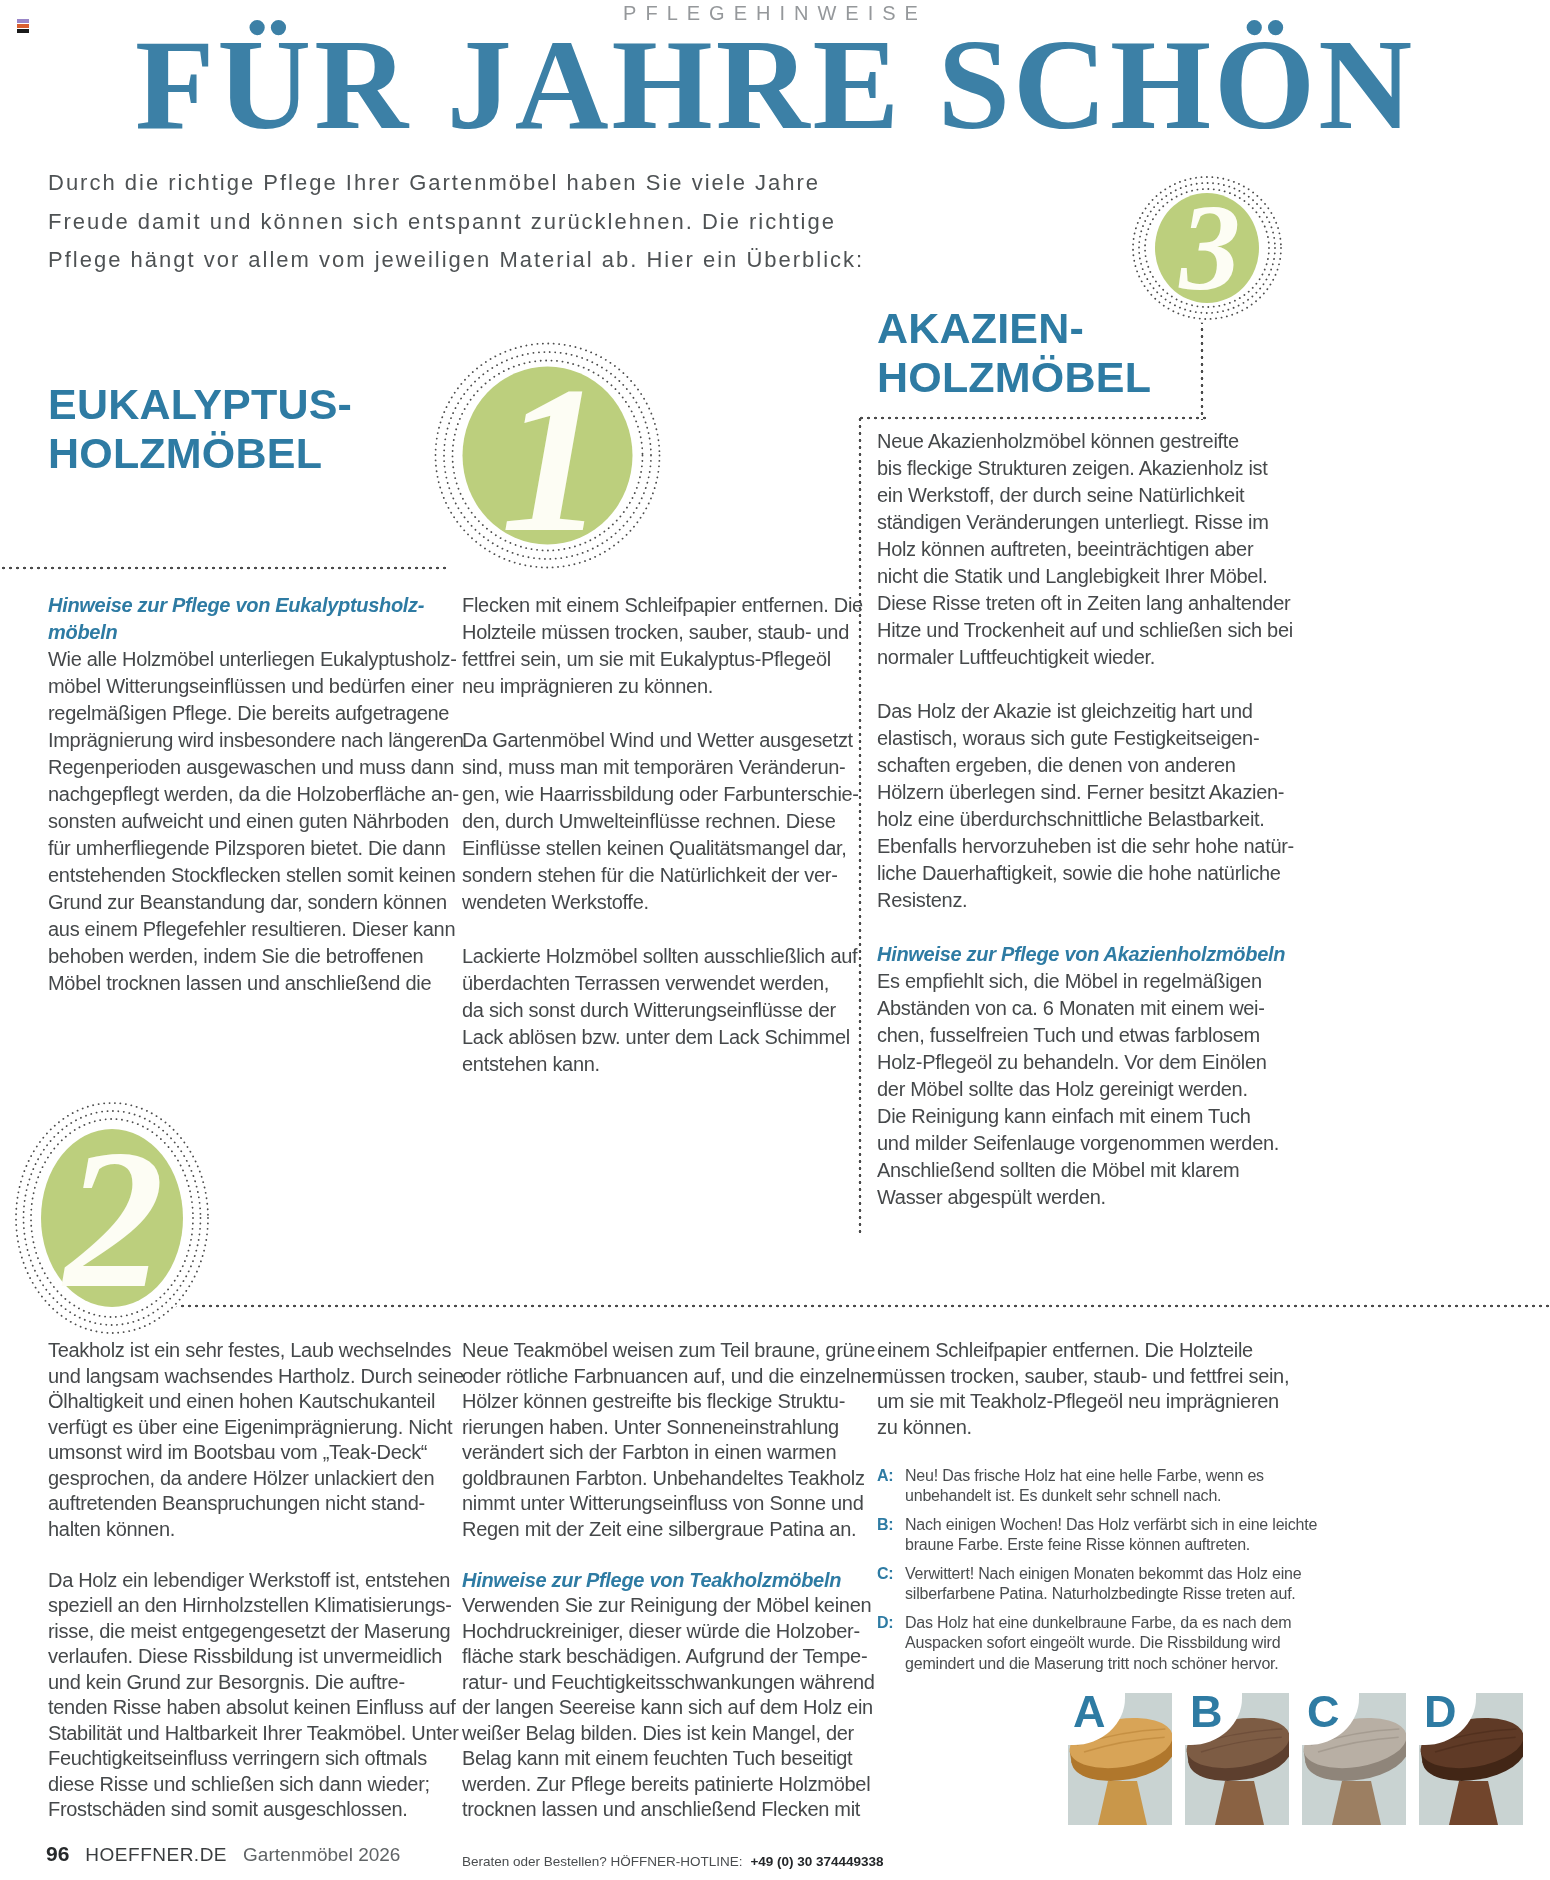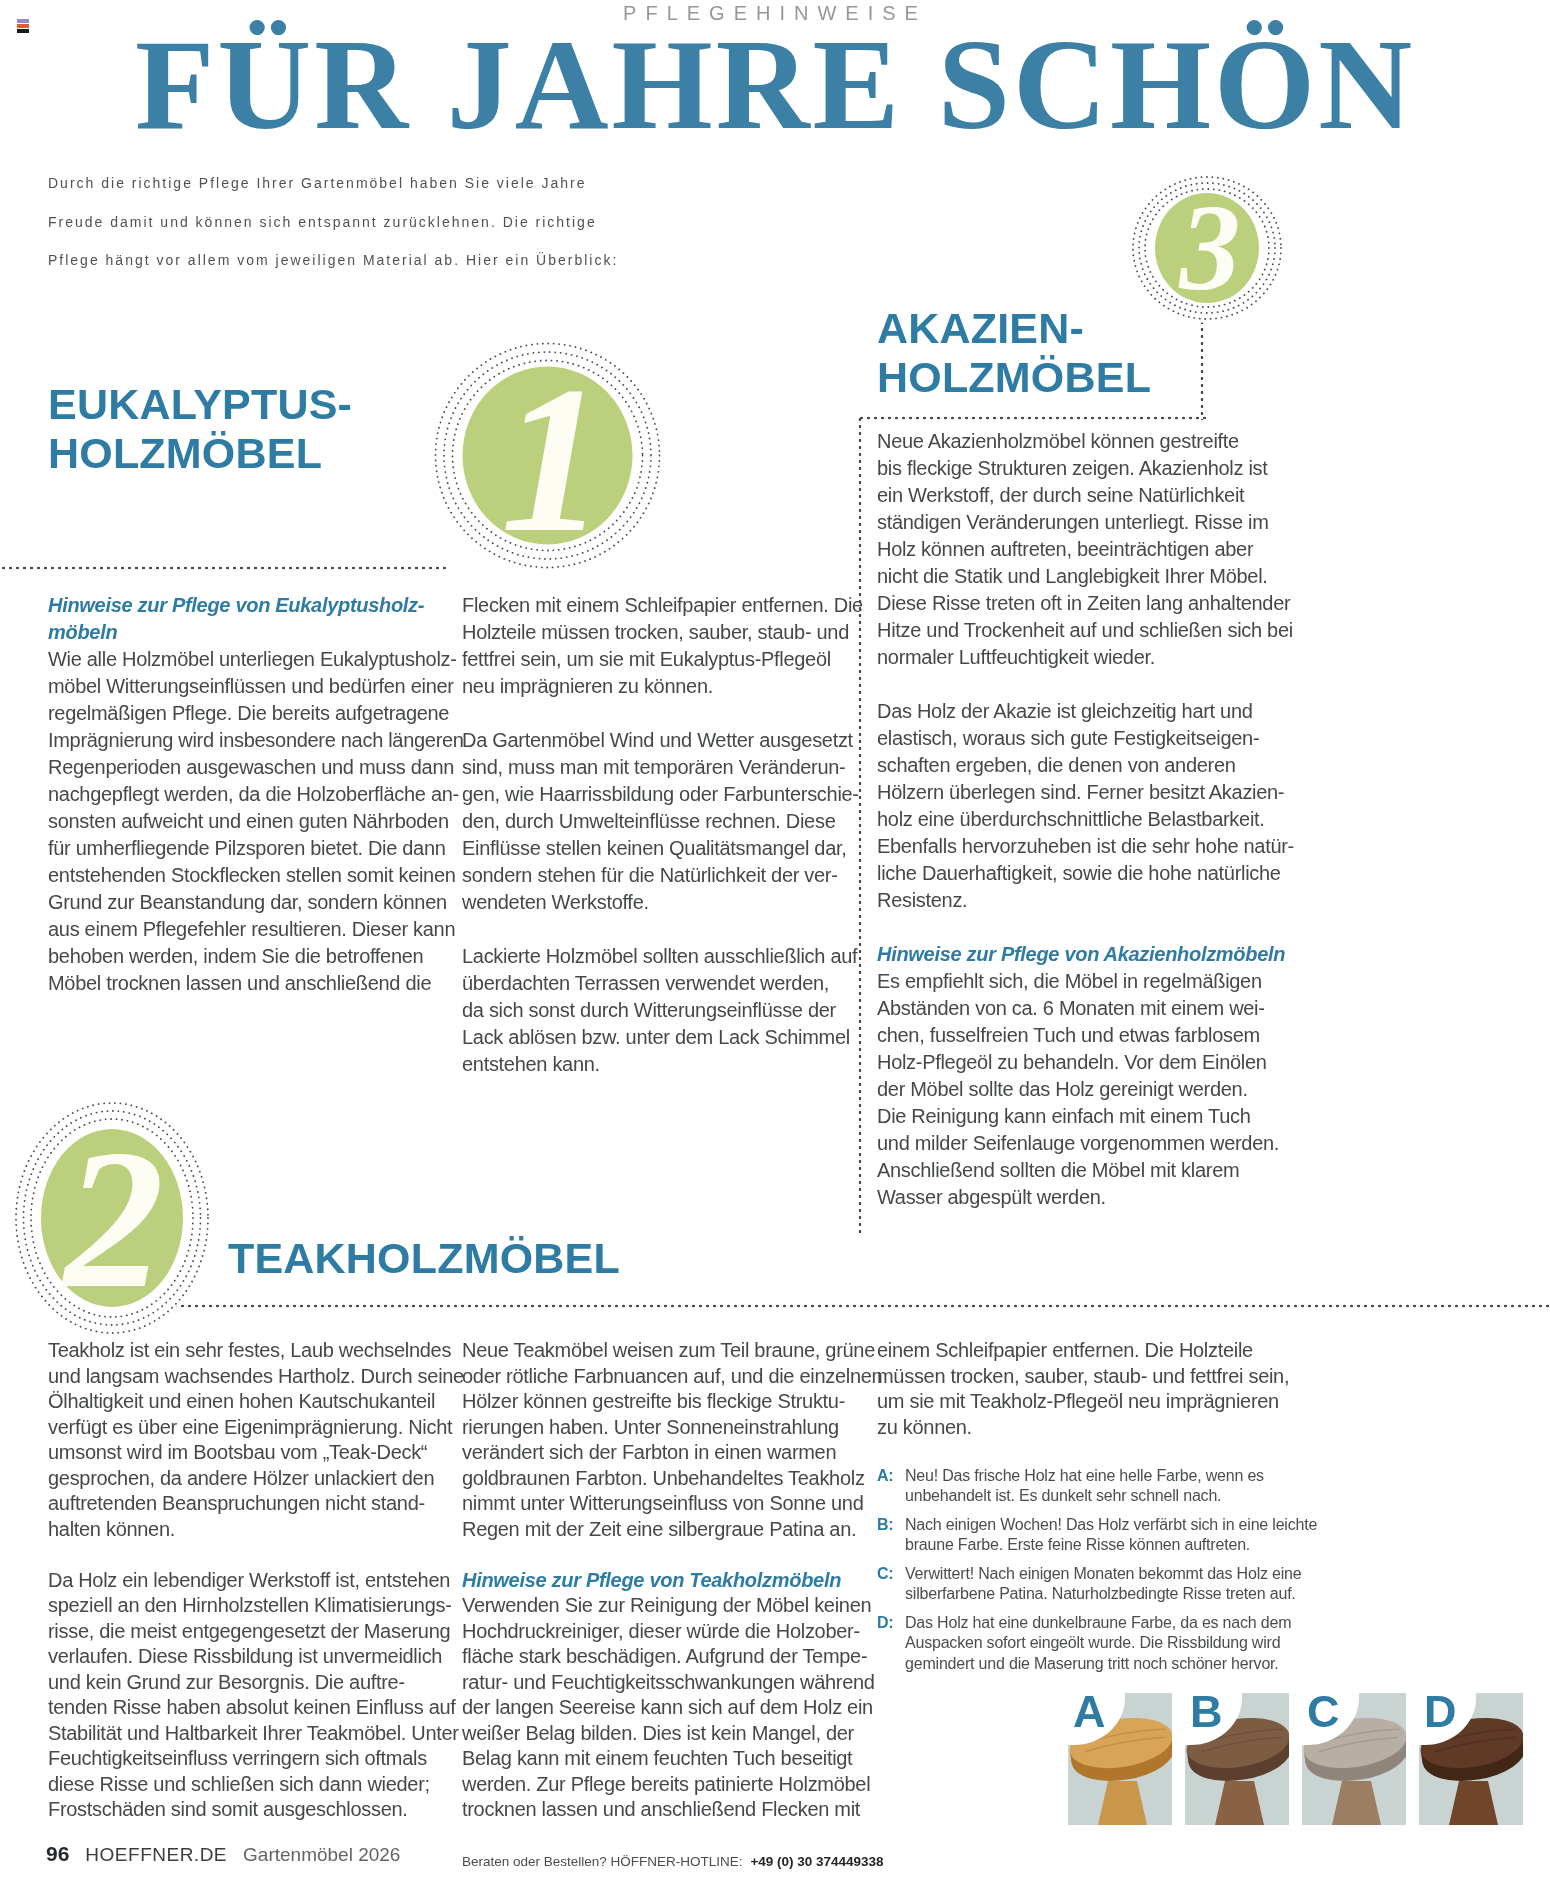"Durch die richtige Pflege Ihrer" .intro { font-size: 14px -> 22px }
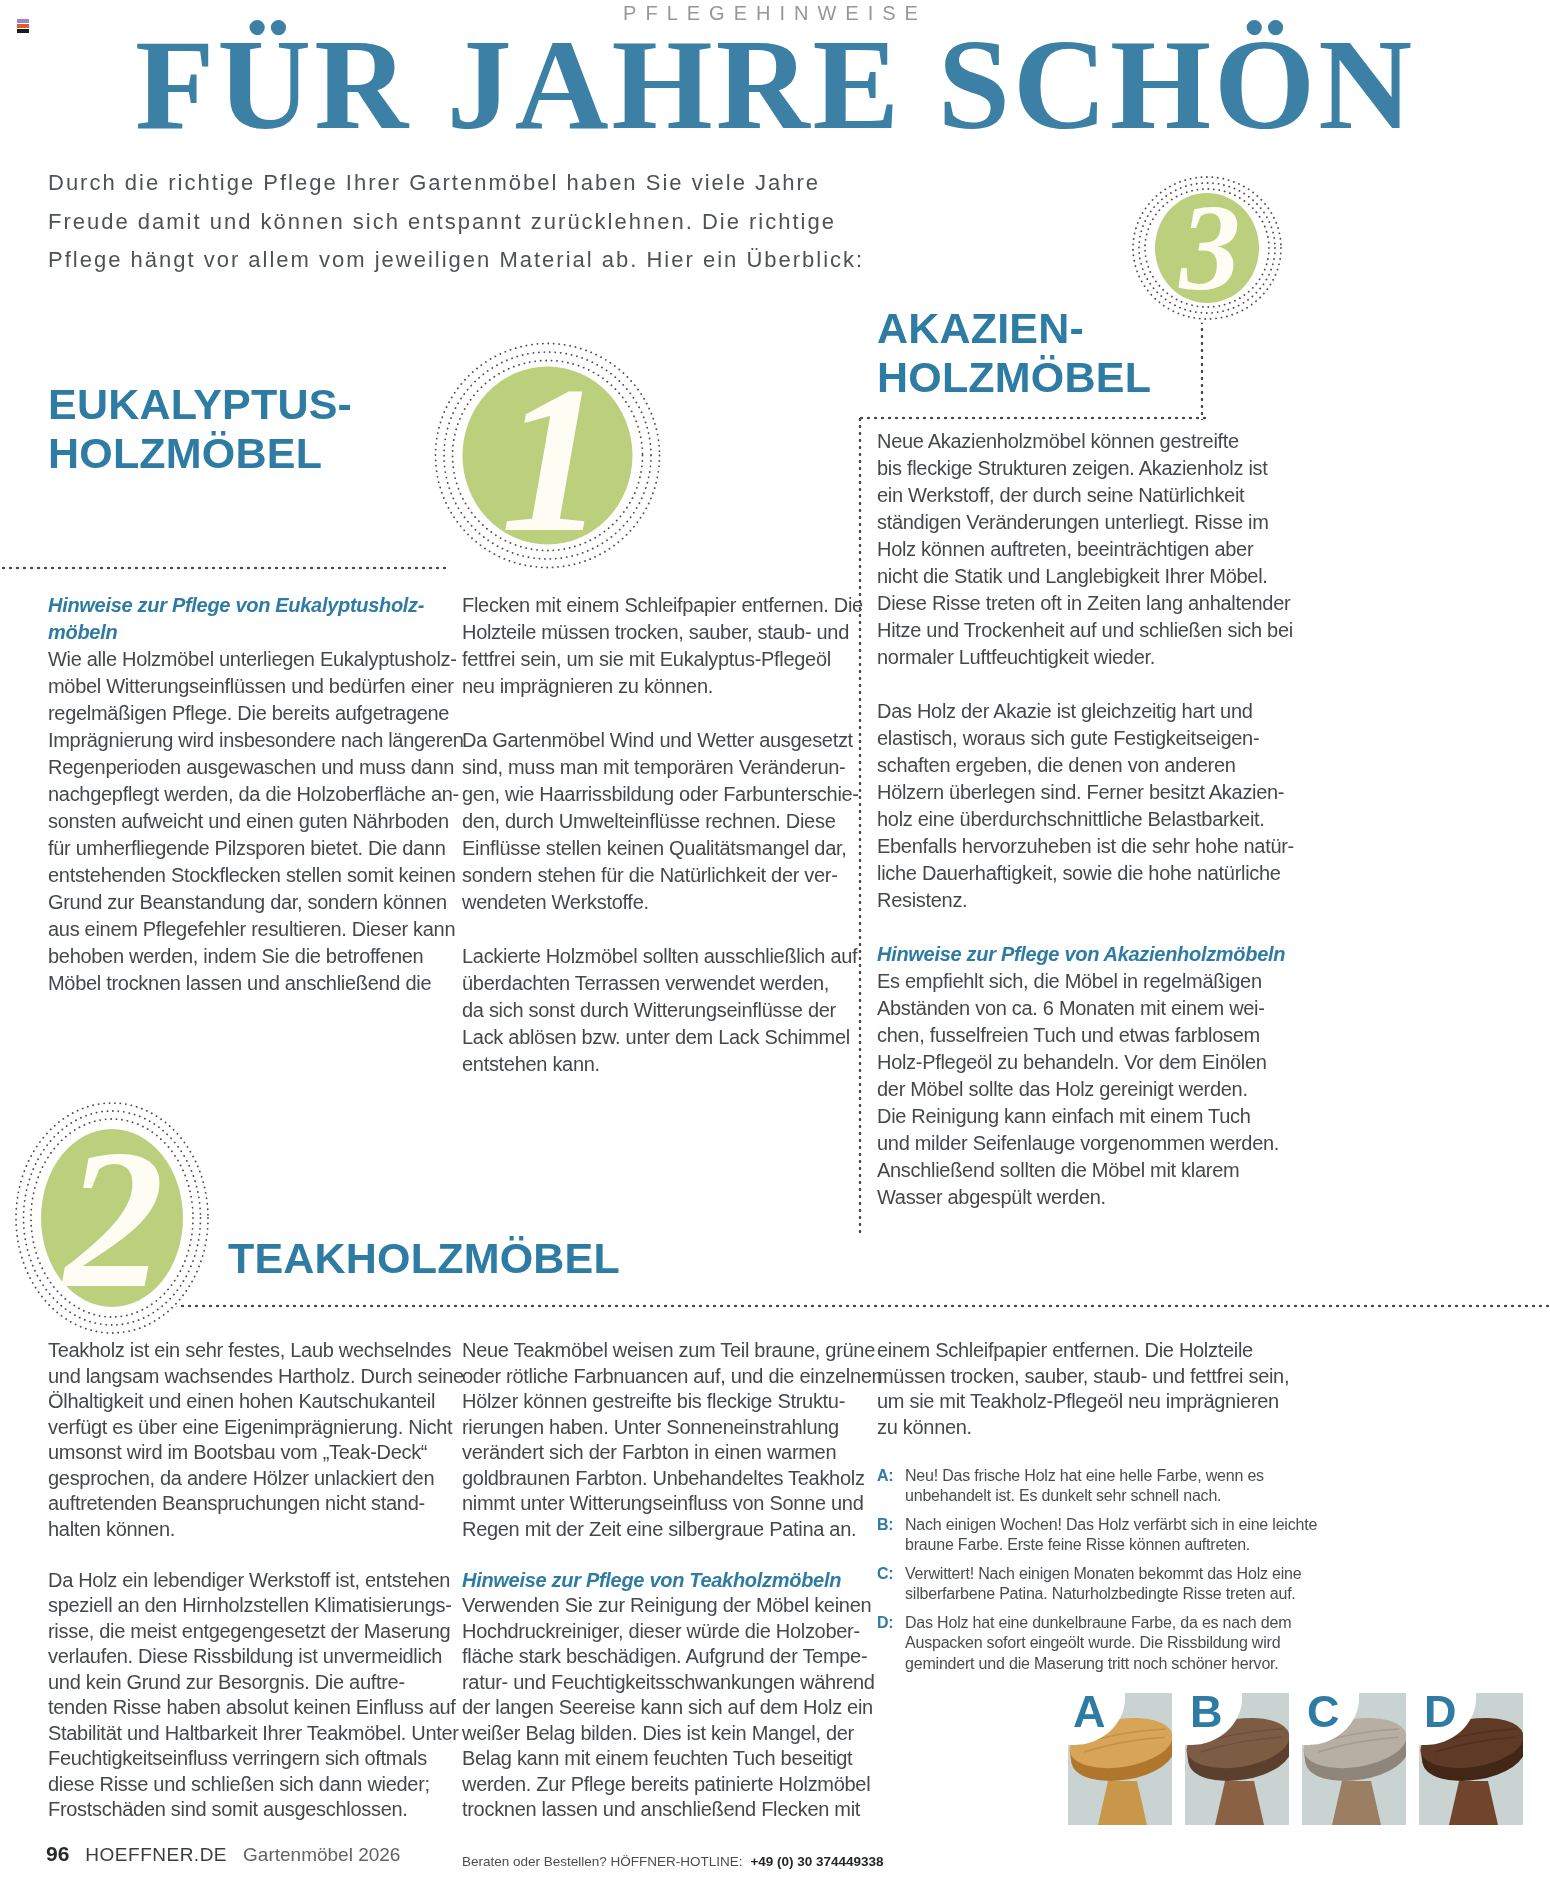"TEAKHOLZMÖBEL" h2.sec-h { html: <h2>TEAKHOLZMÖBEL</h2> -> none }
